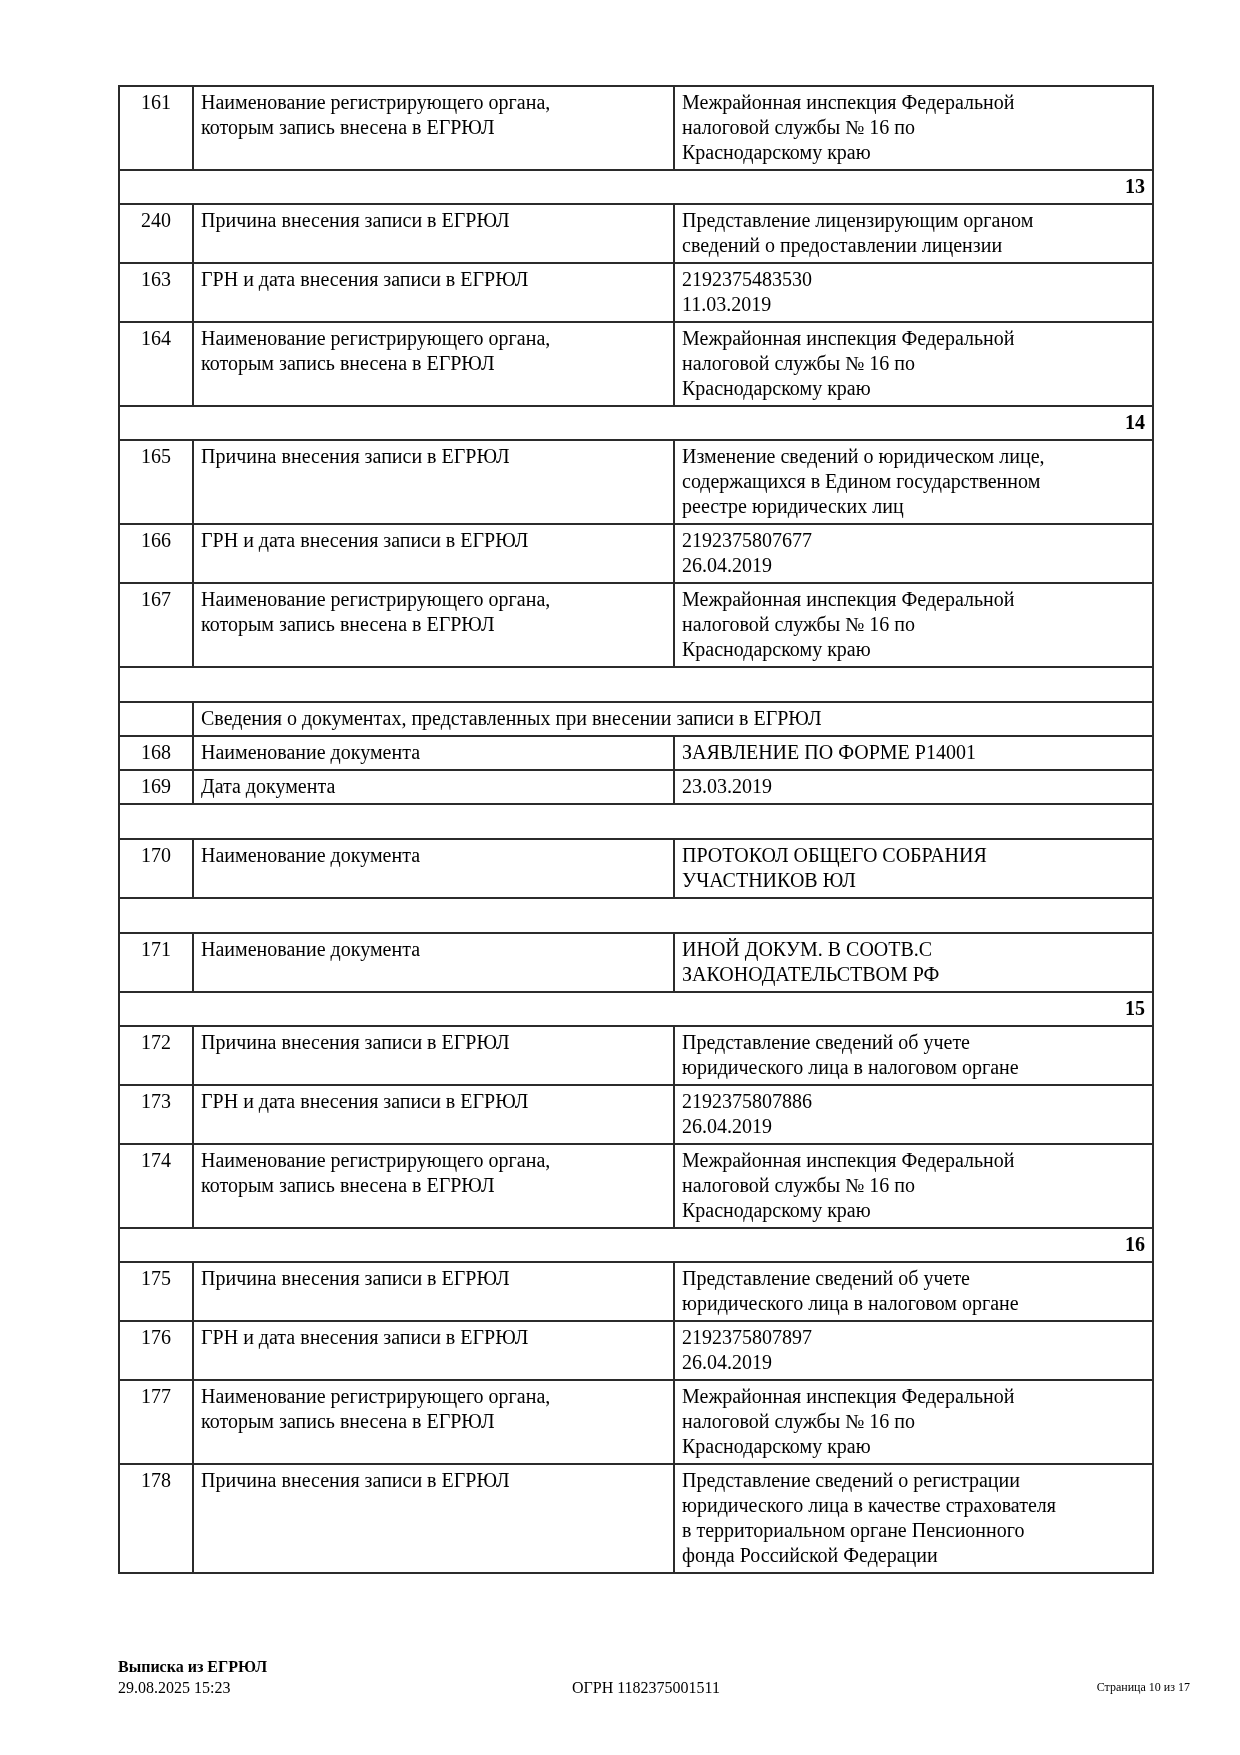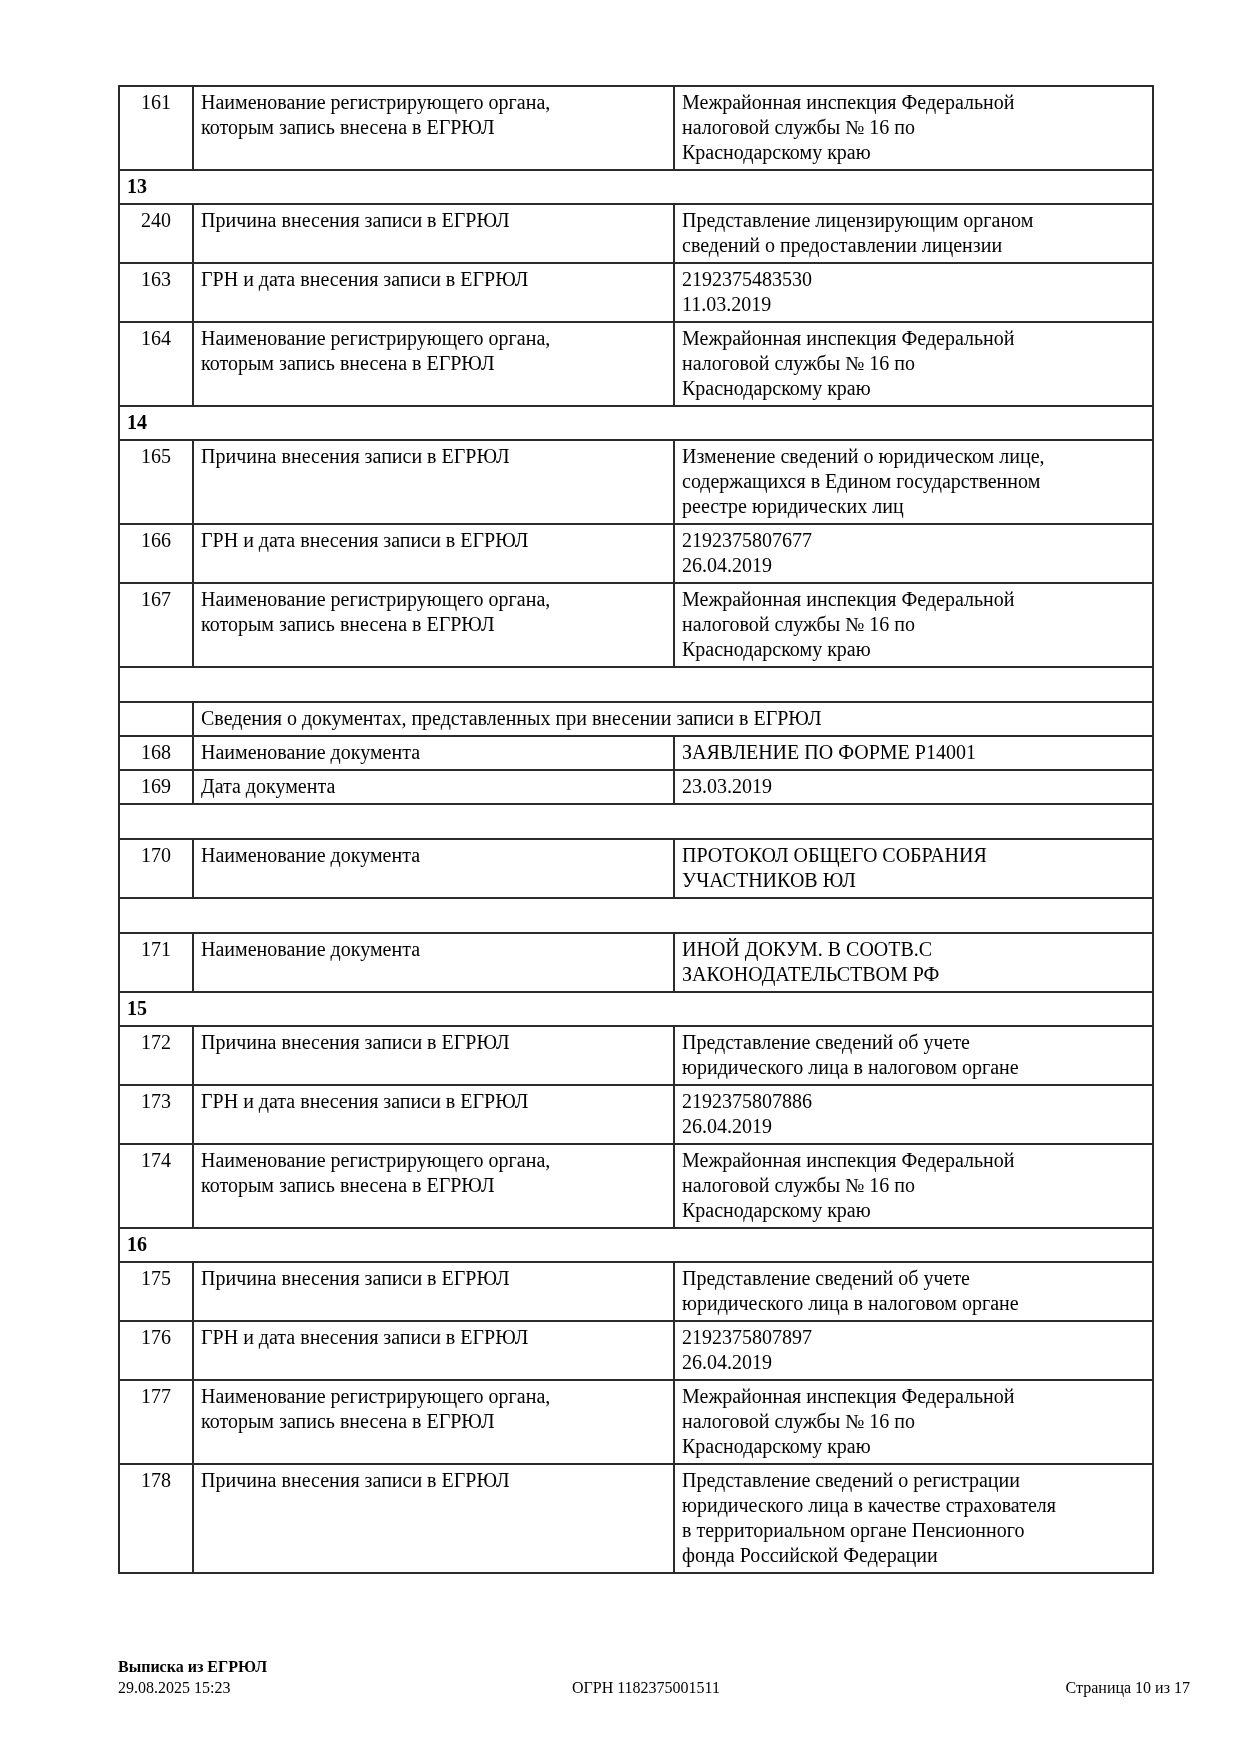"13" td.section { text-align: left -> right }
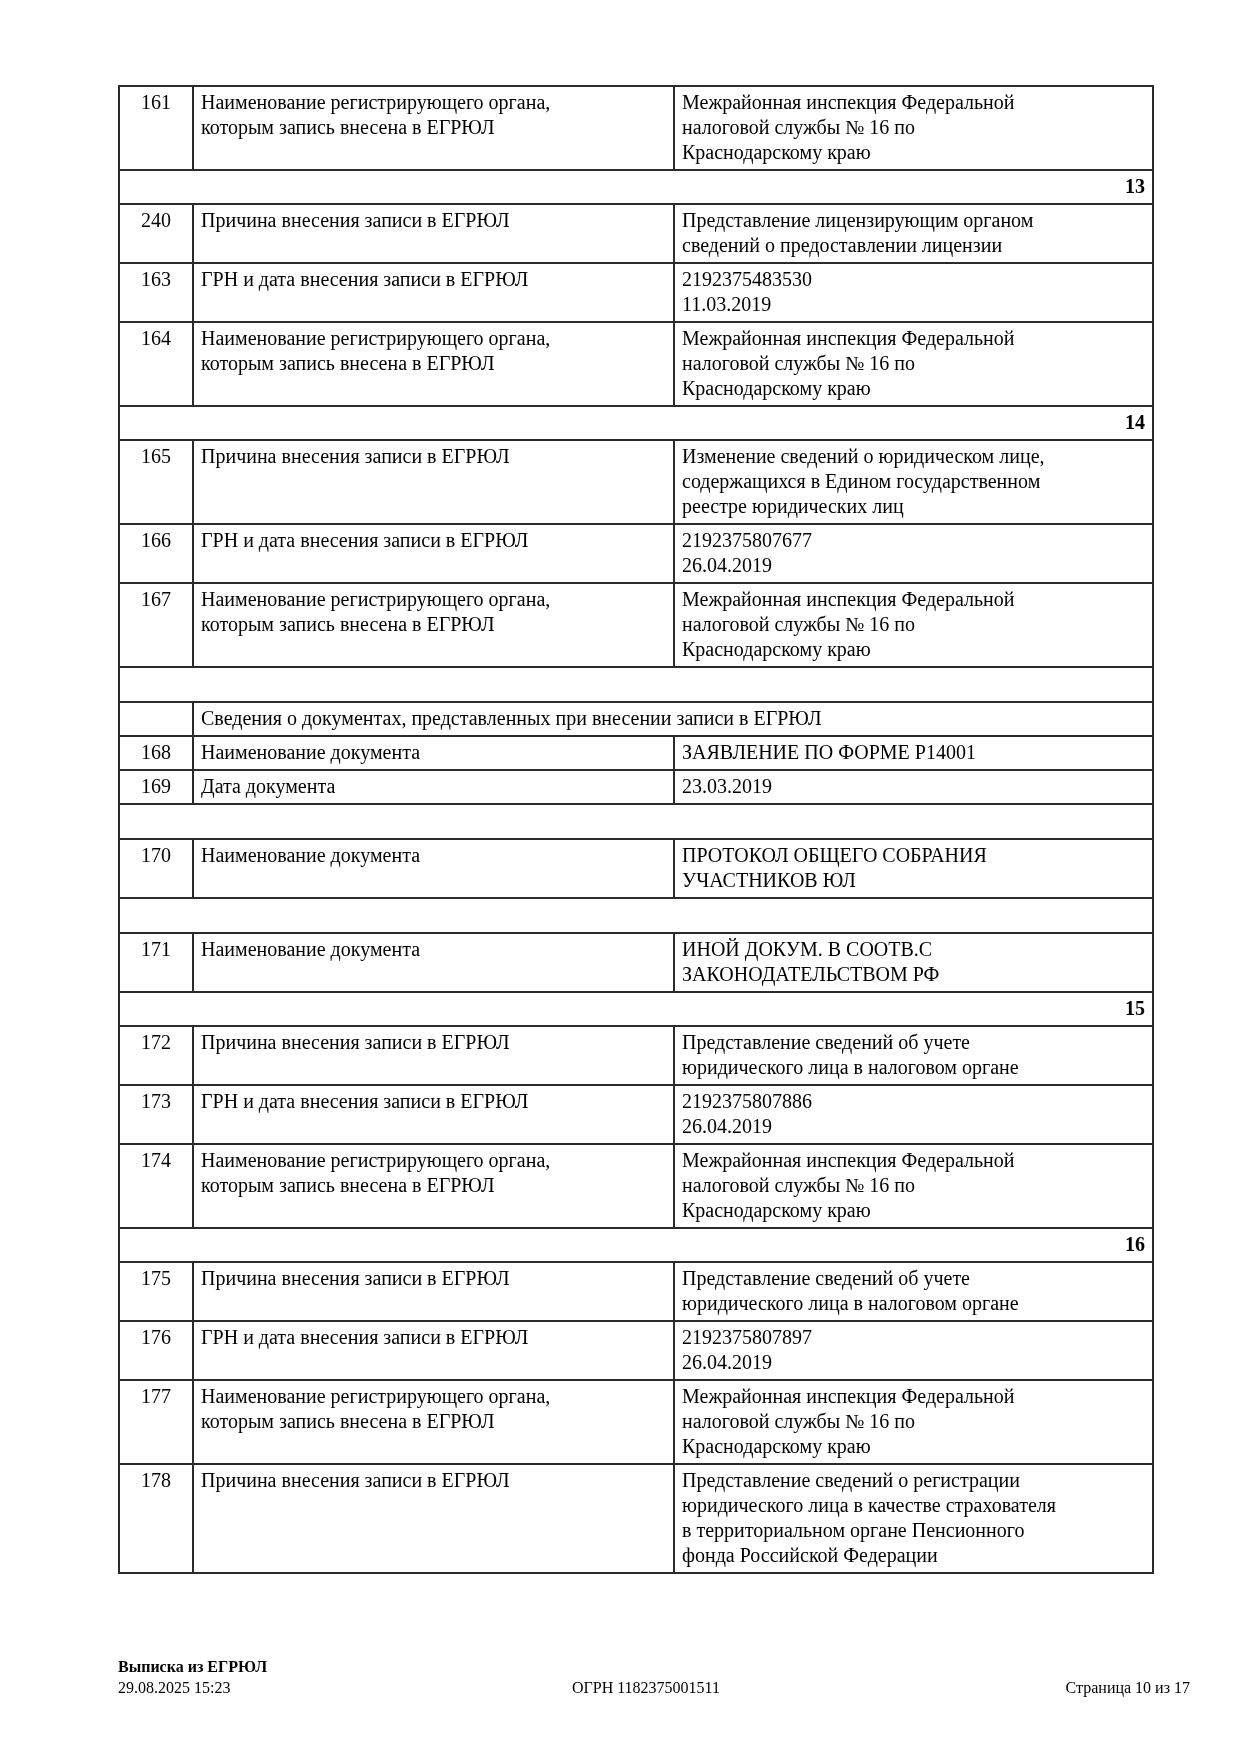"Страница 10 из 17" .footer-right { font-size: 16px -> 12px }
